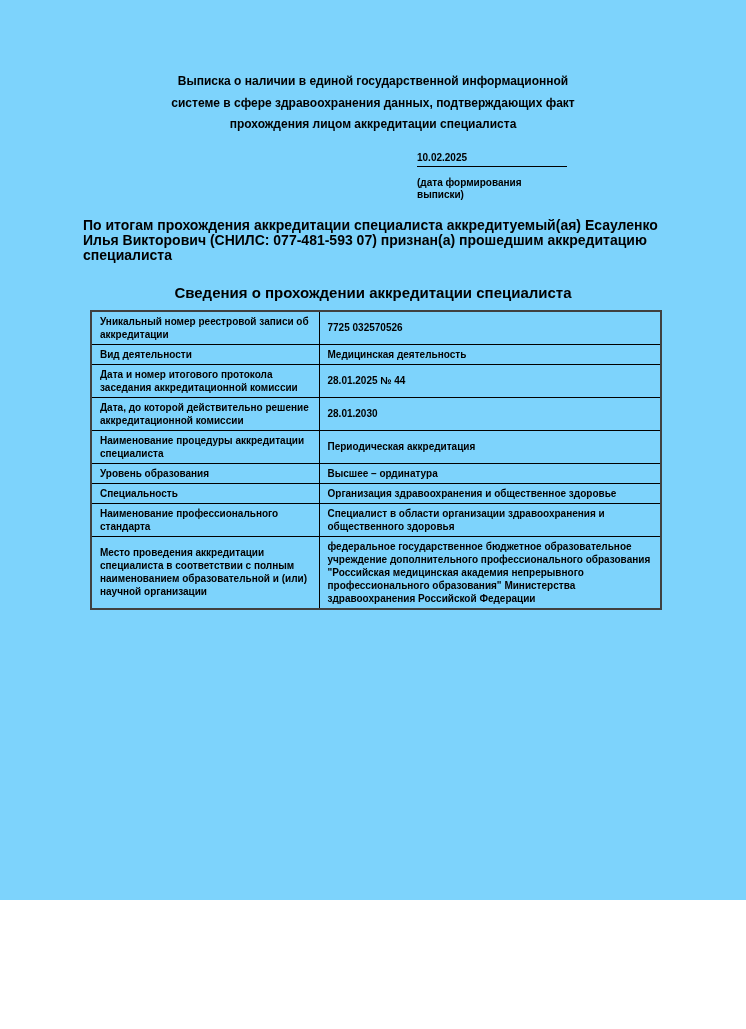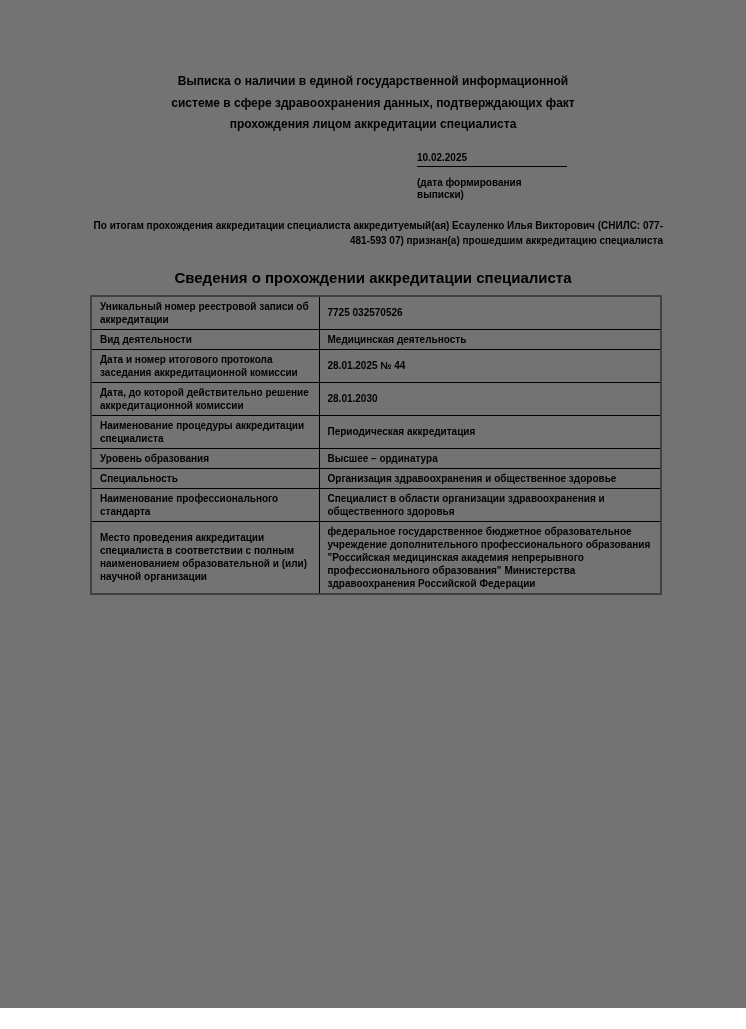"Выписка о наличии в единой" .page { background: #737373 -> #7dd3fc; height: 1008px -> 900px }
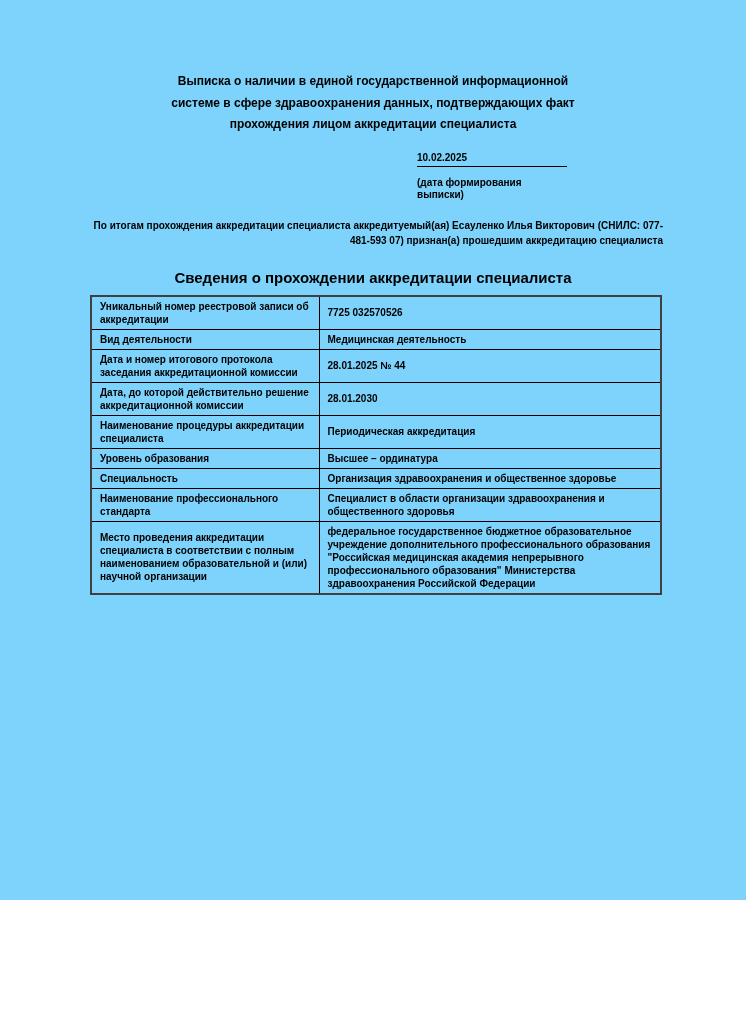"По итогам прохождения аккредитации" .intro { font-size: 10px -> 14px; text-align: right -> left }
